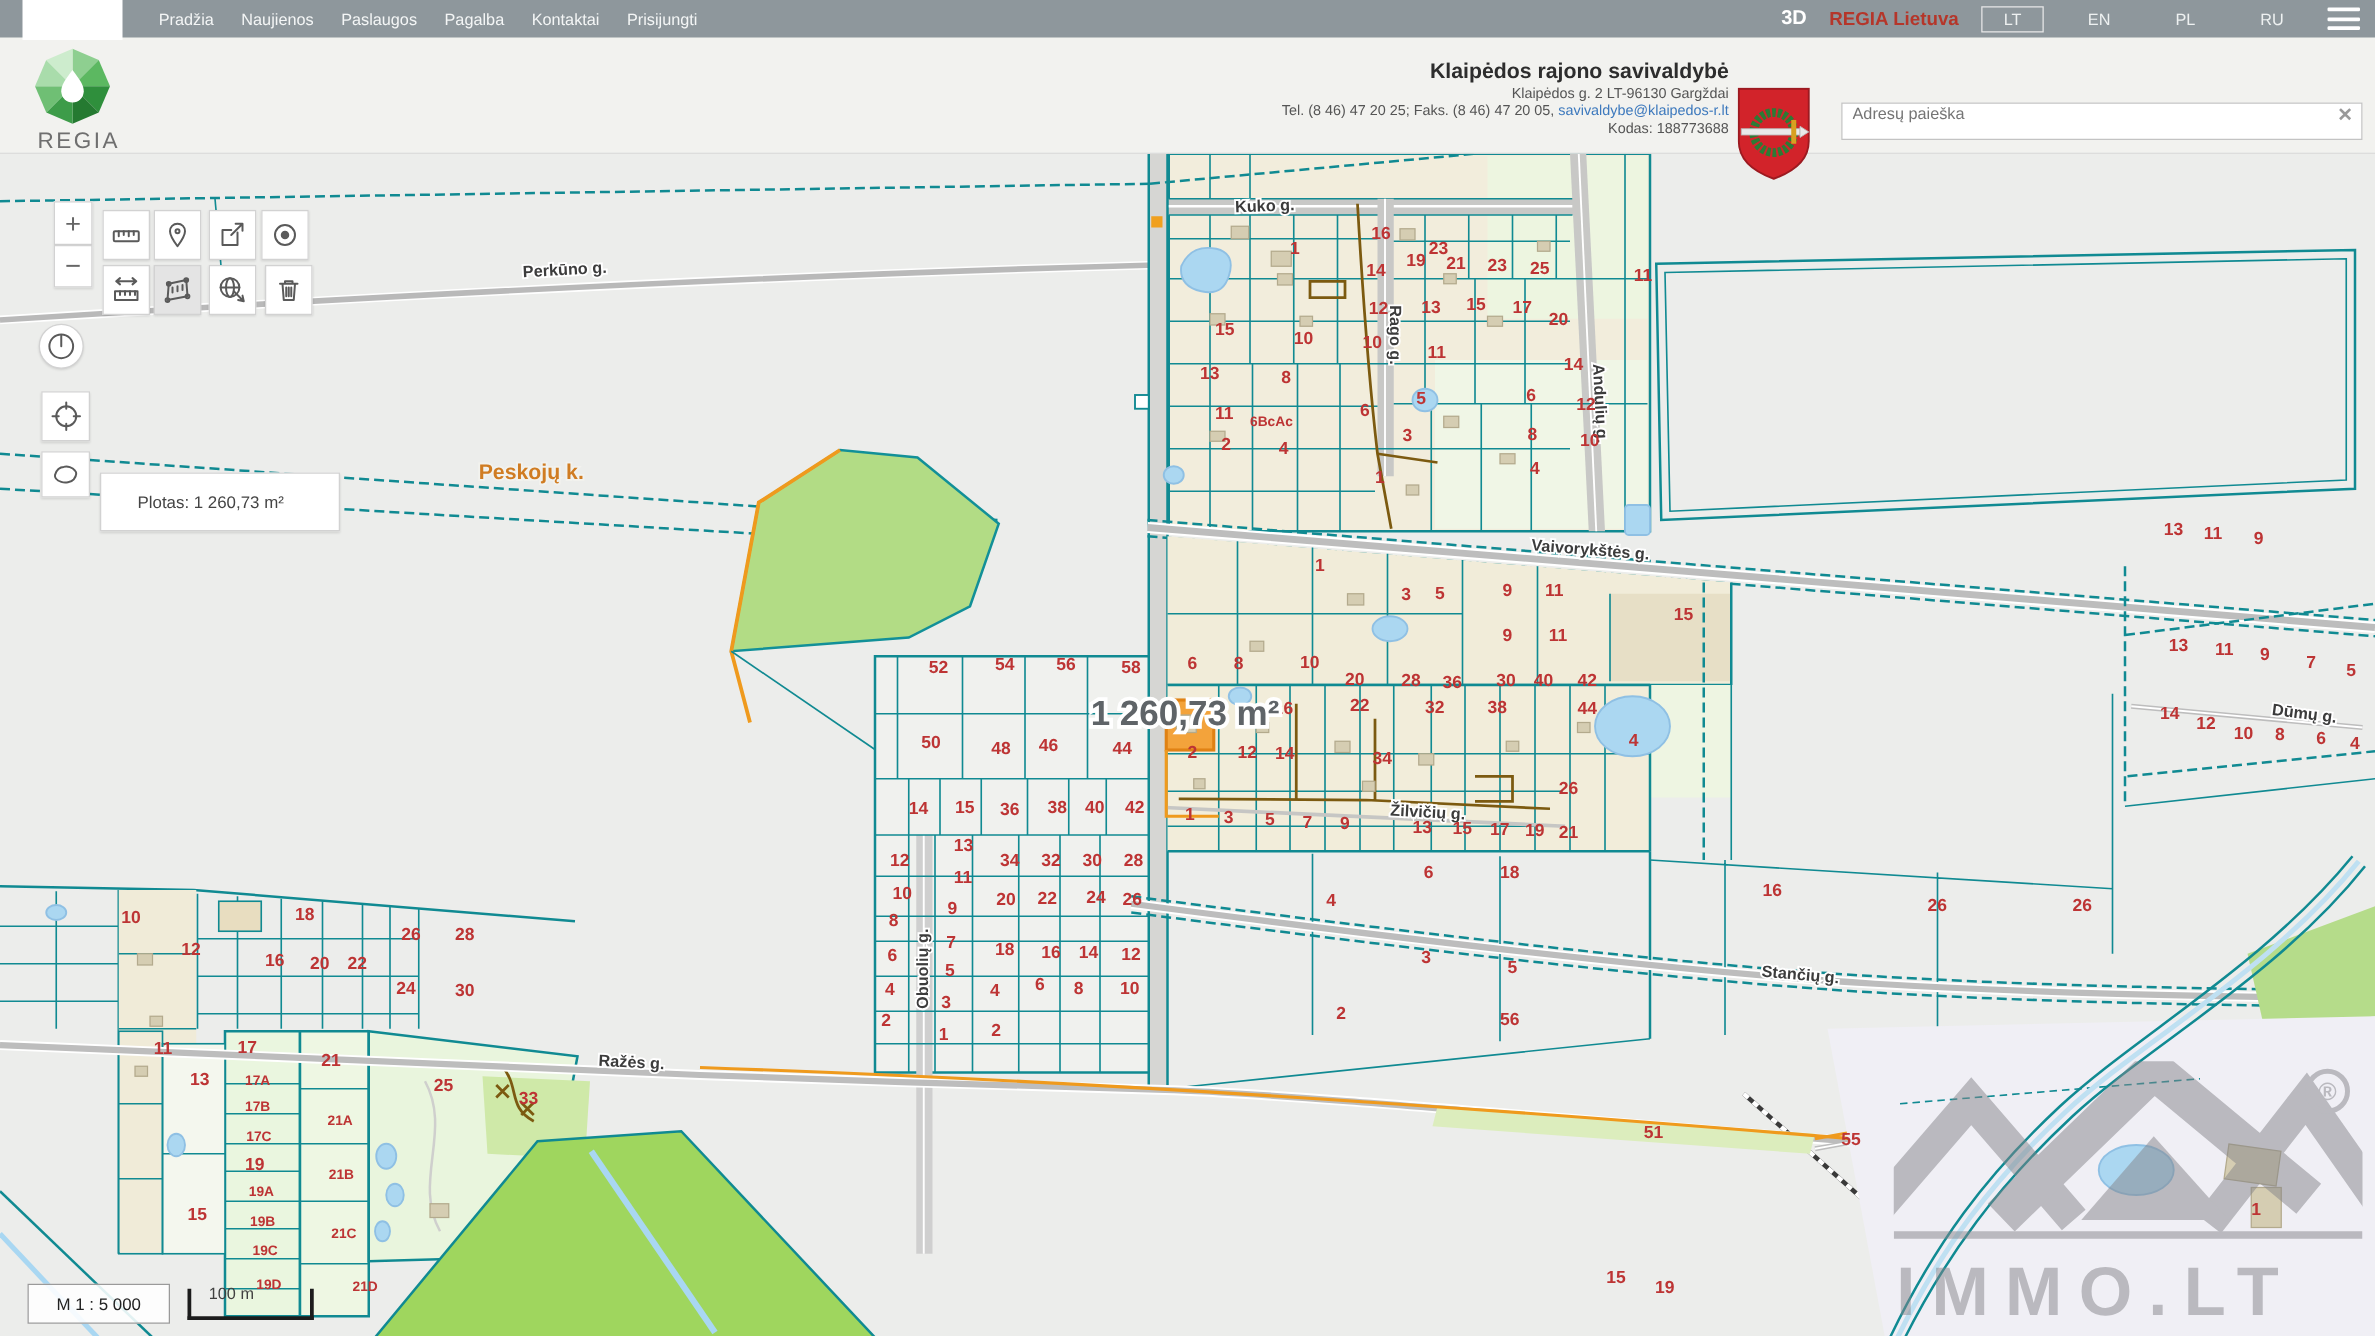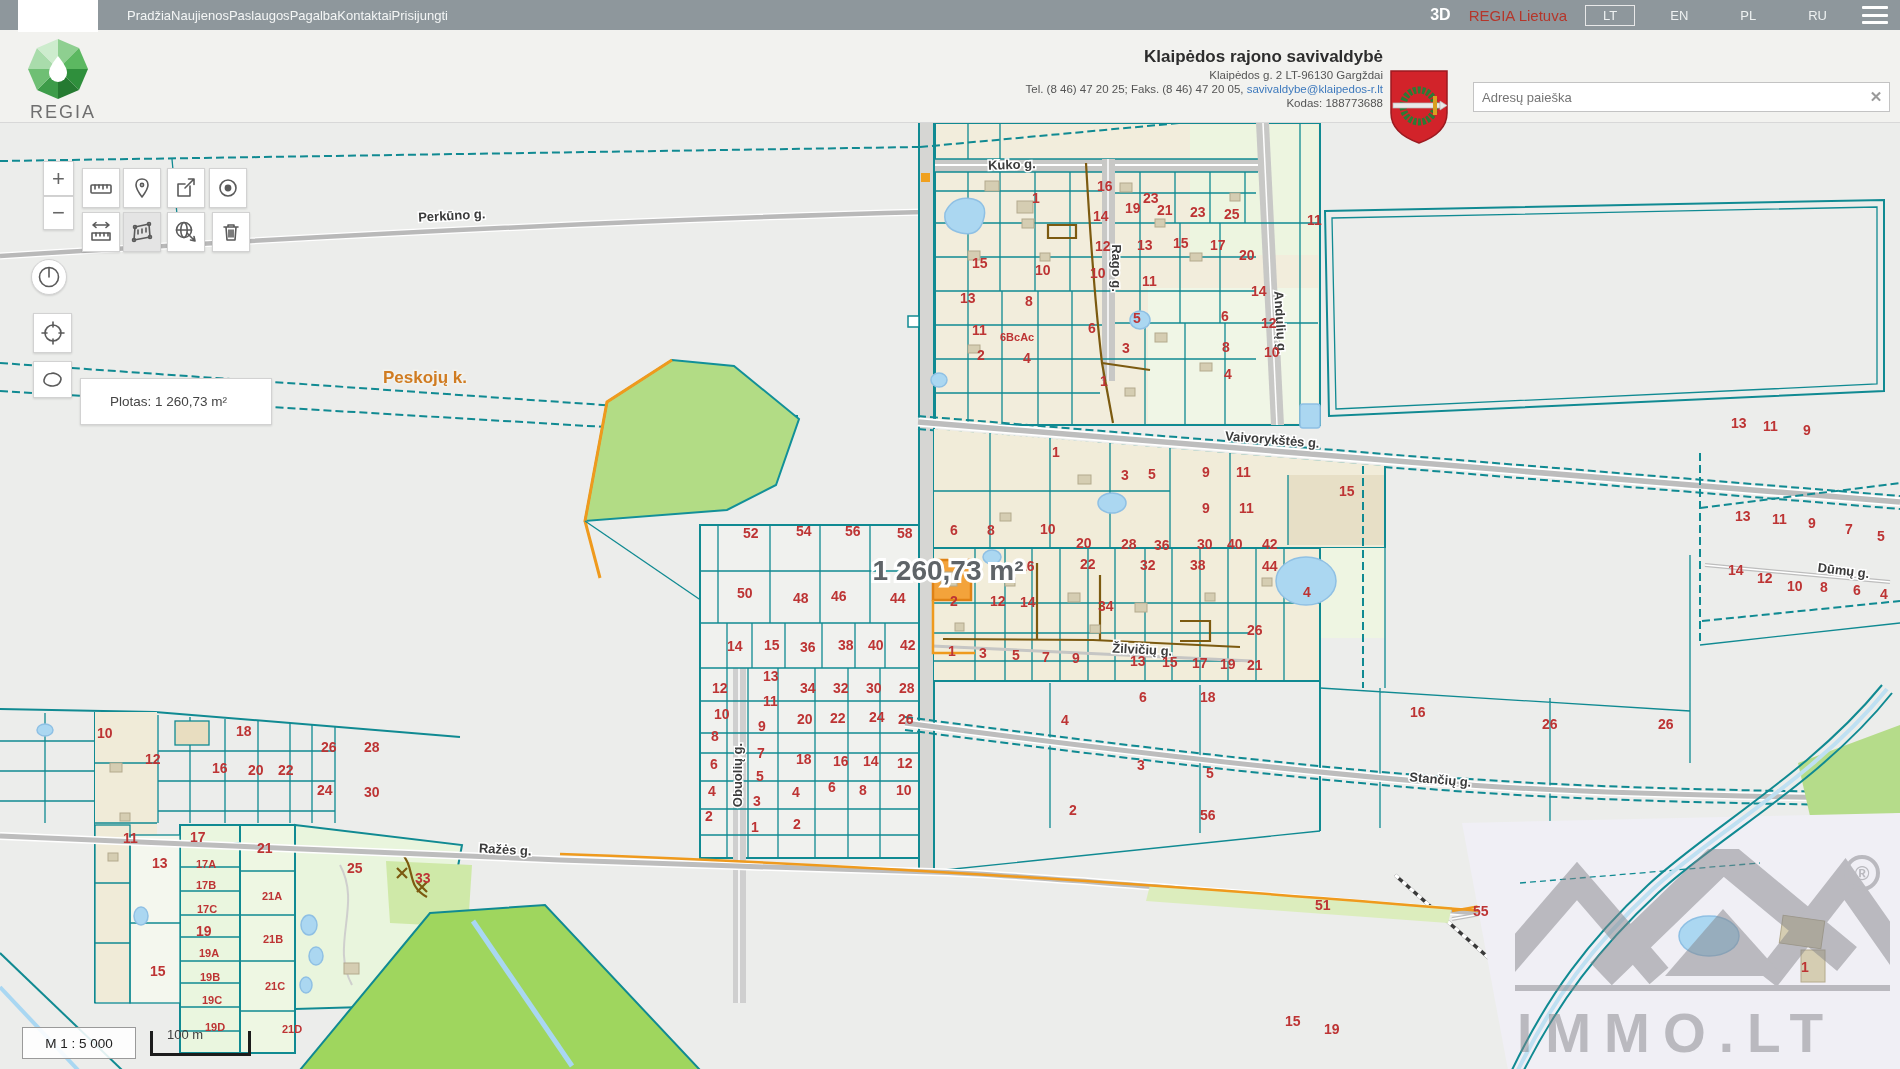"Pradžia" .nav-items { gap: none -> 22px }
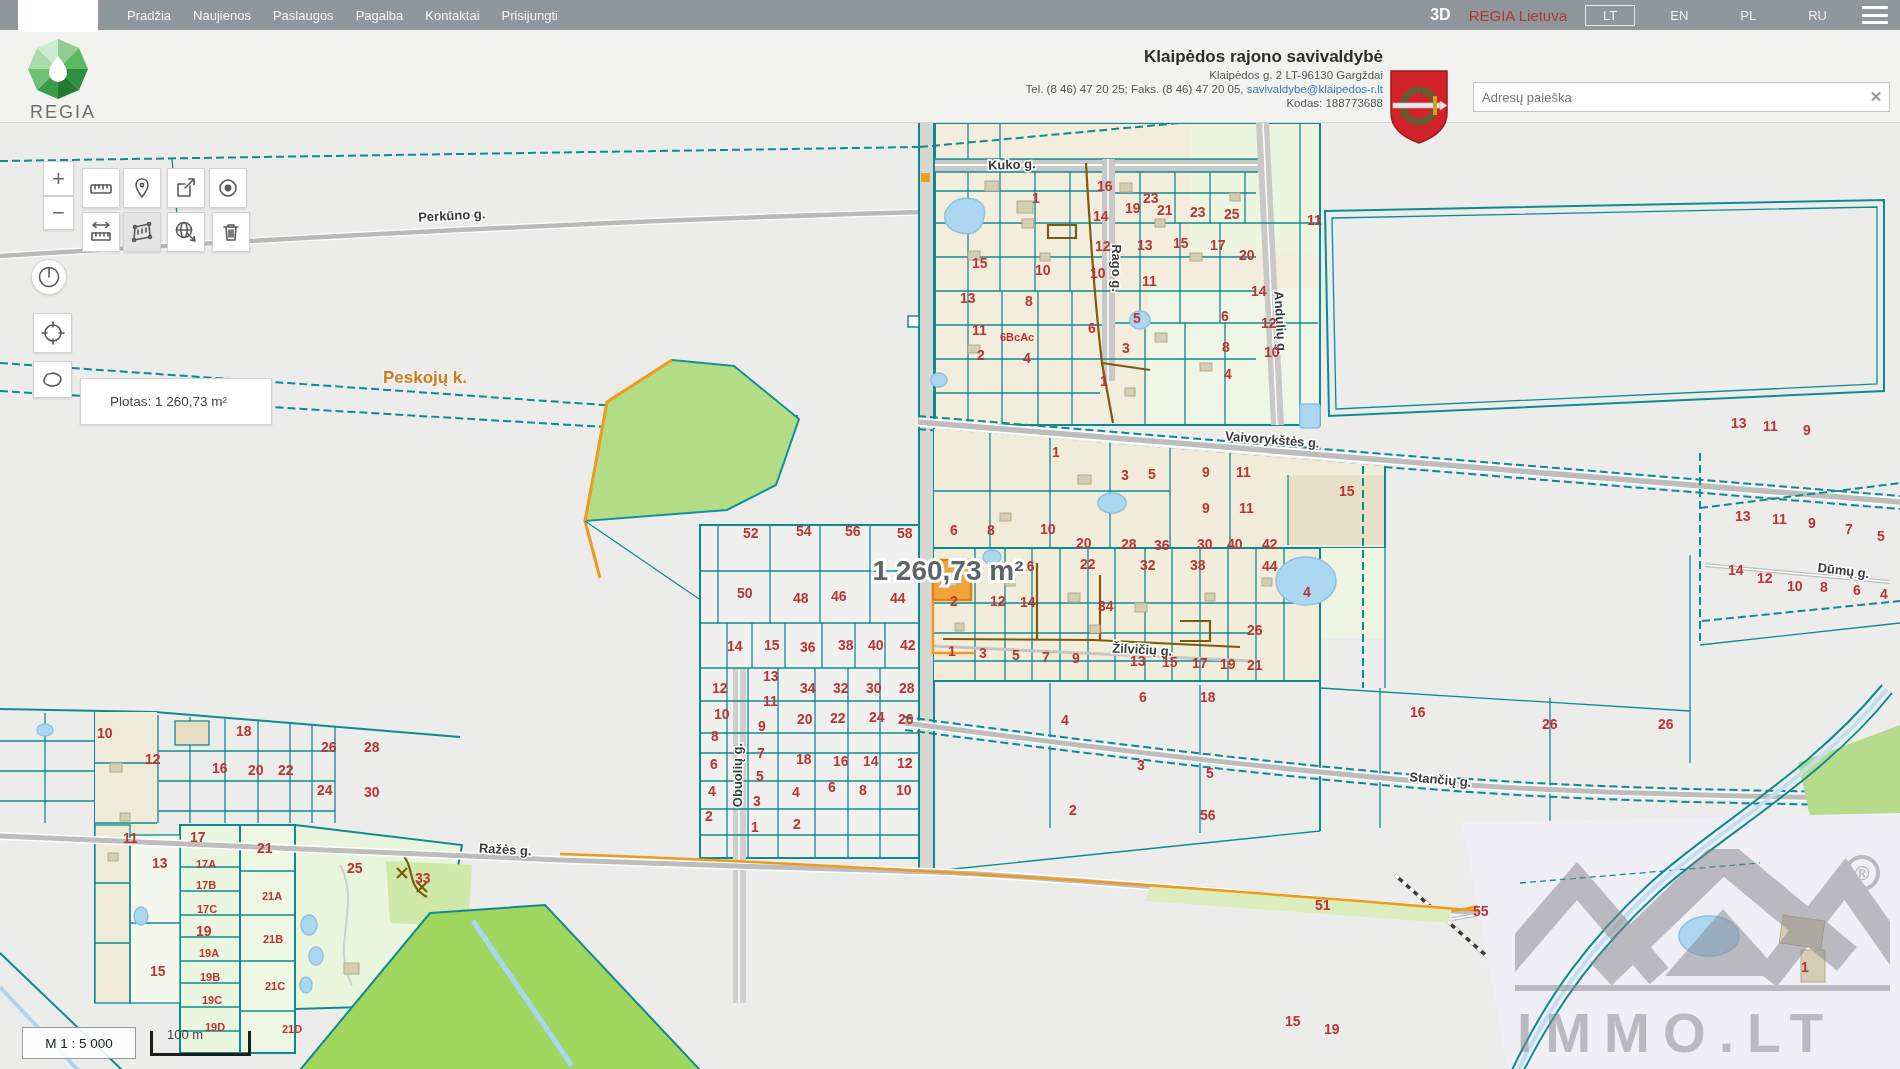"REGIA Lietuva" .nav-brand { font-weight: normal -> bold }
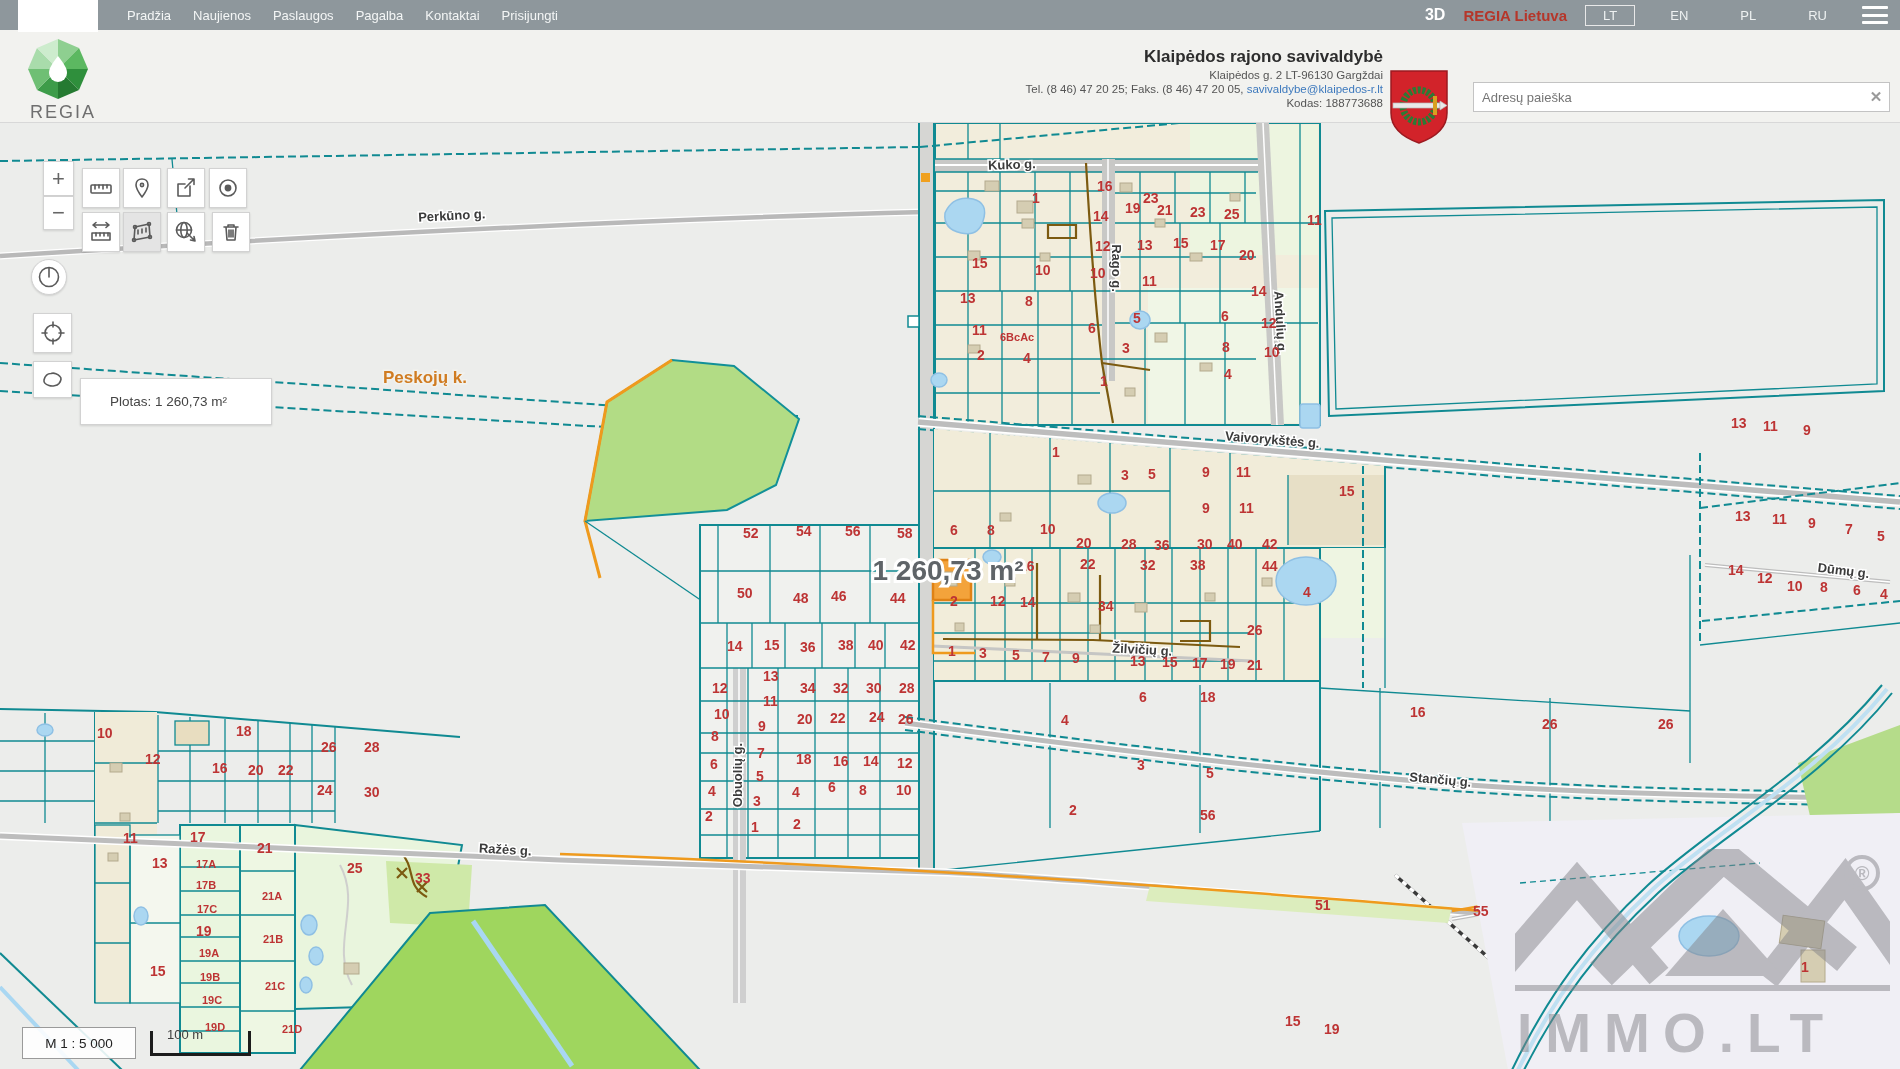"Adresų paieška" .search-wrap { align-items: center -> flex-start }
